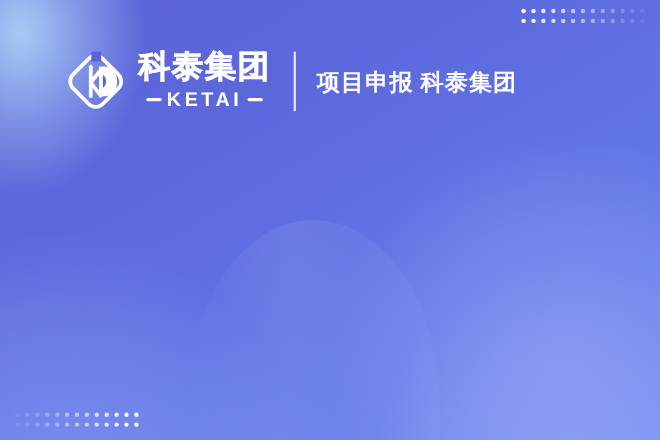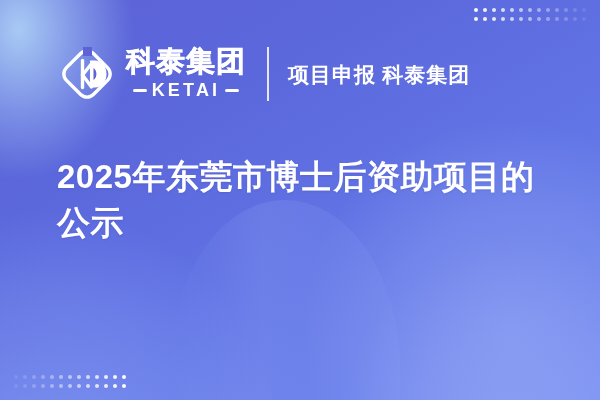"科泰集团" #banner { text-align: none -> center }
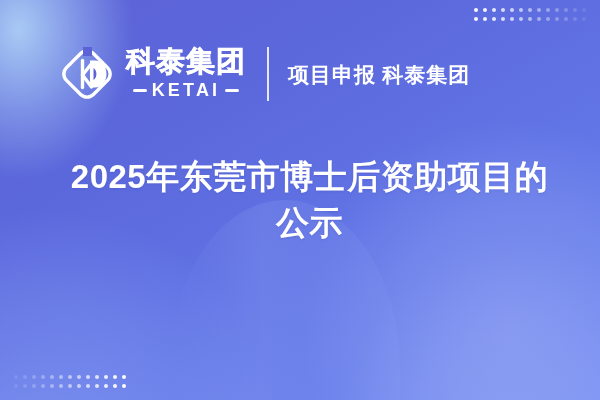"2025年东莞市博士后资助项目的公示" h1 { html: <h1>2025年东莞市博士后资助项目的公示</h1> -> none }
